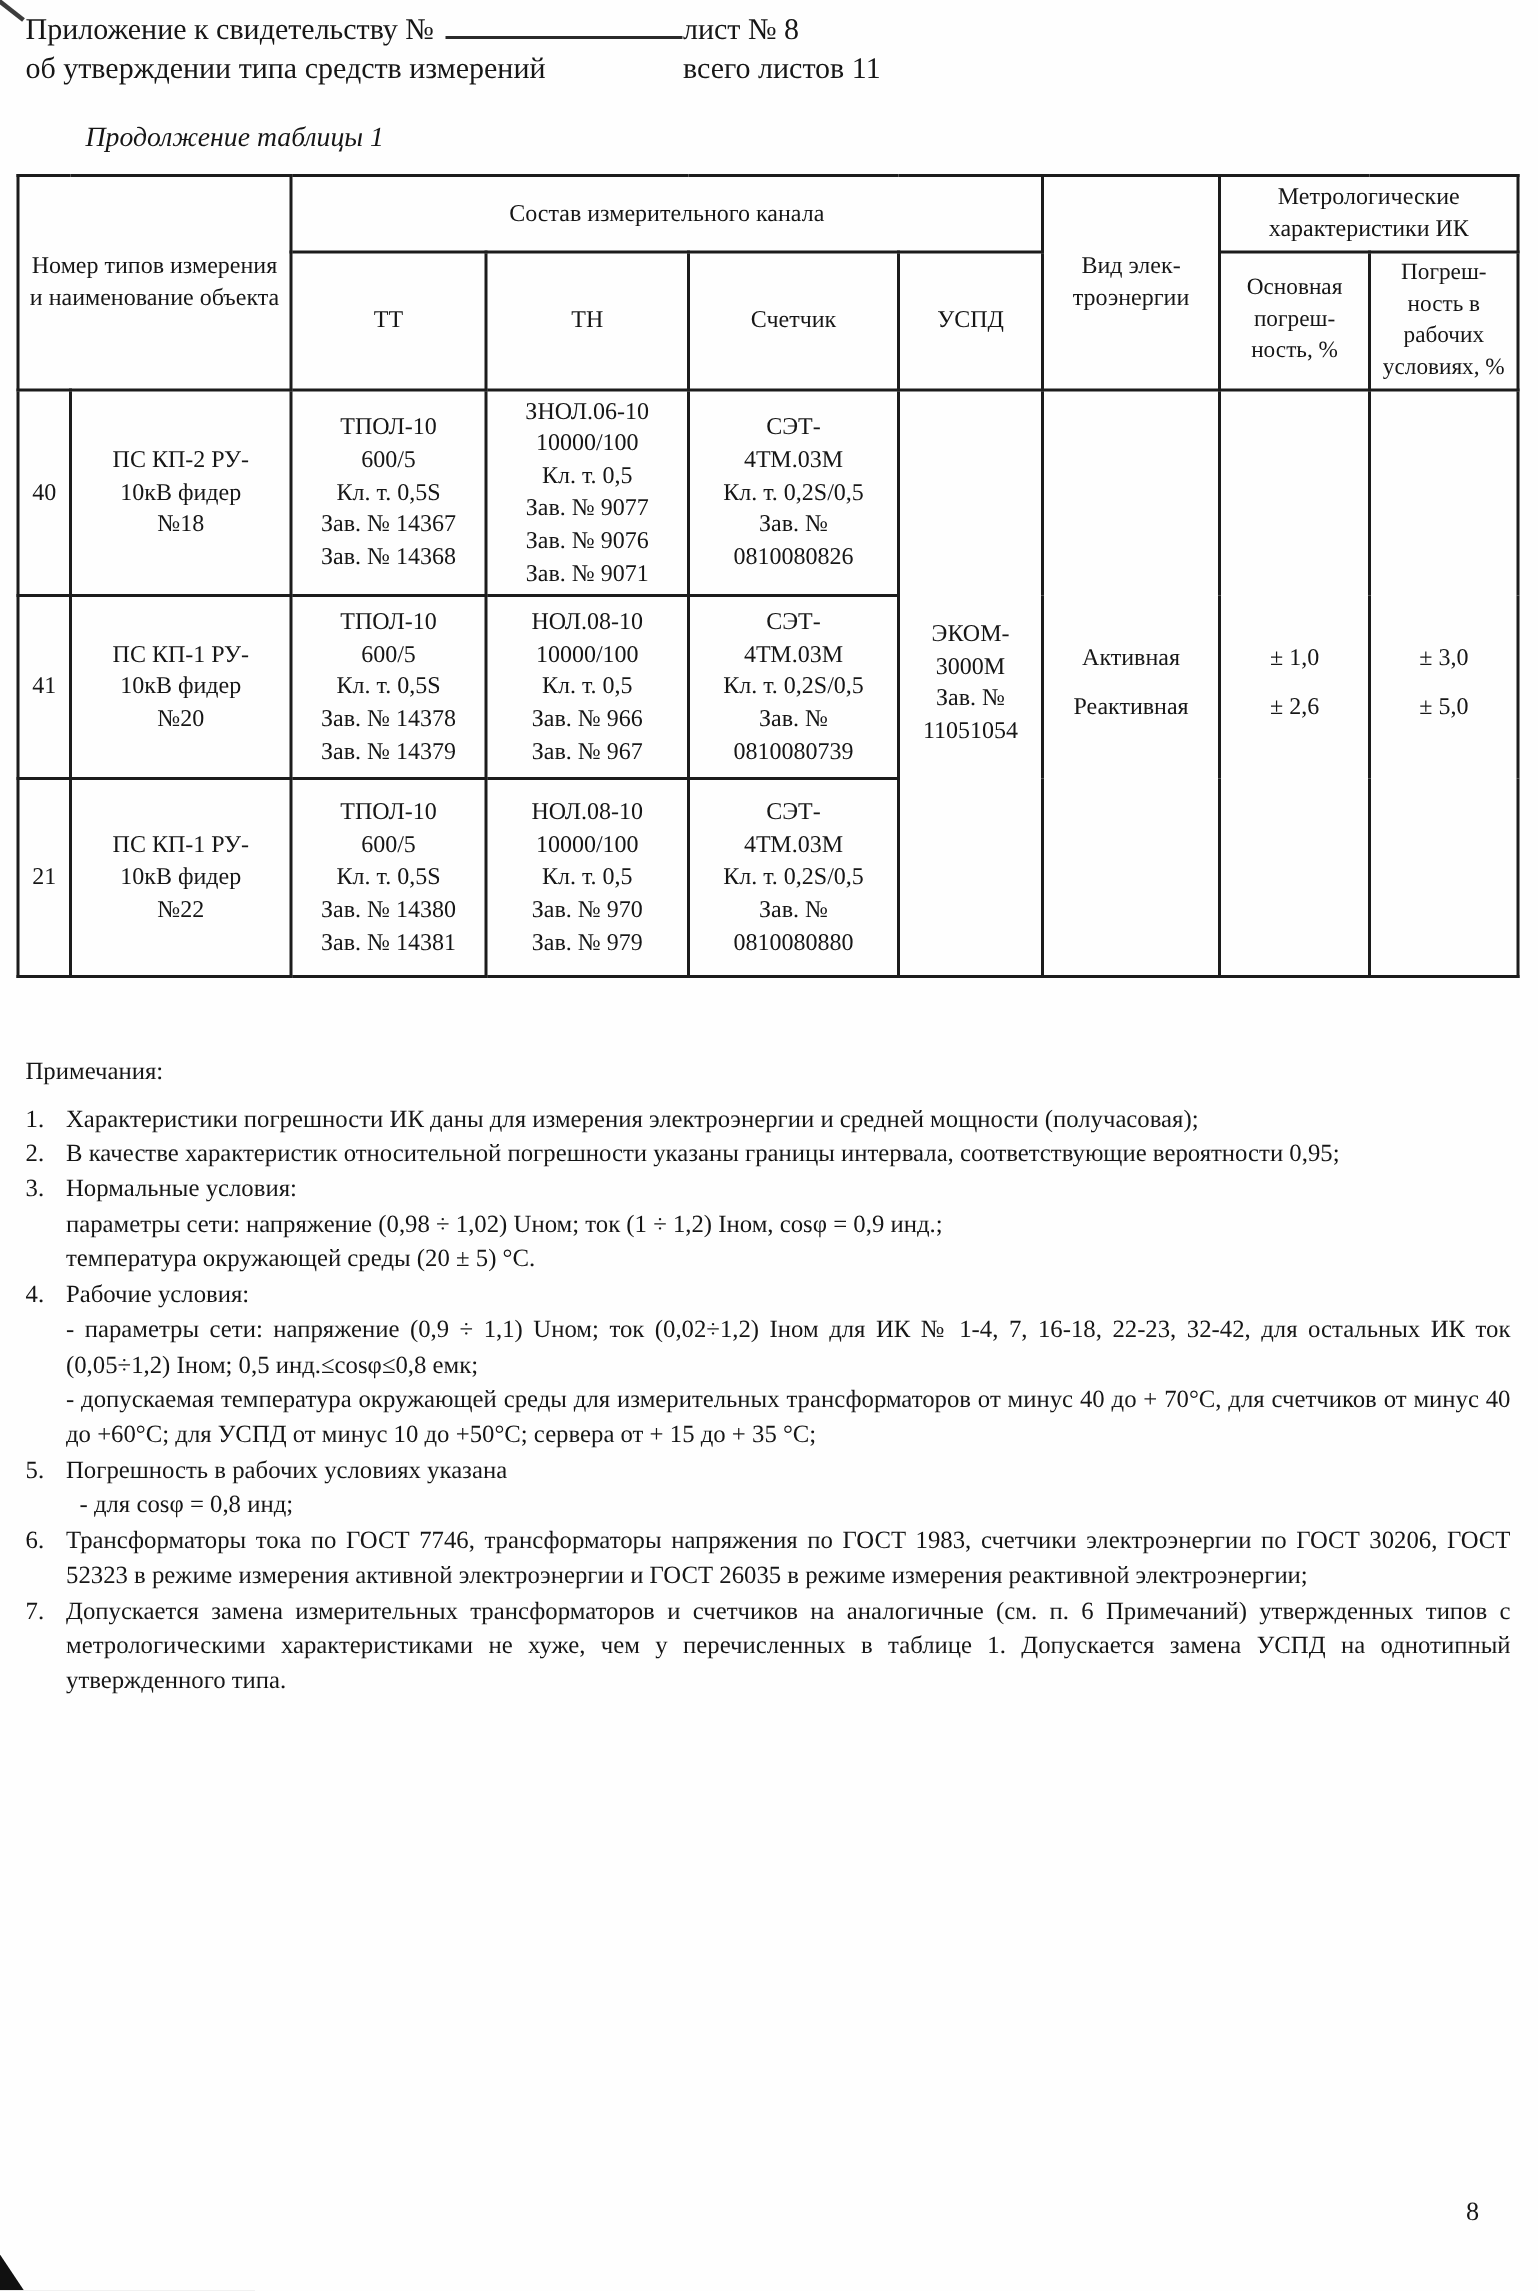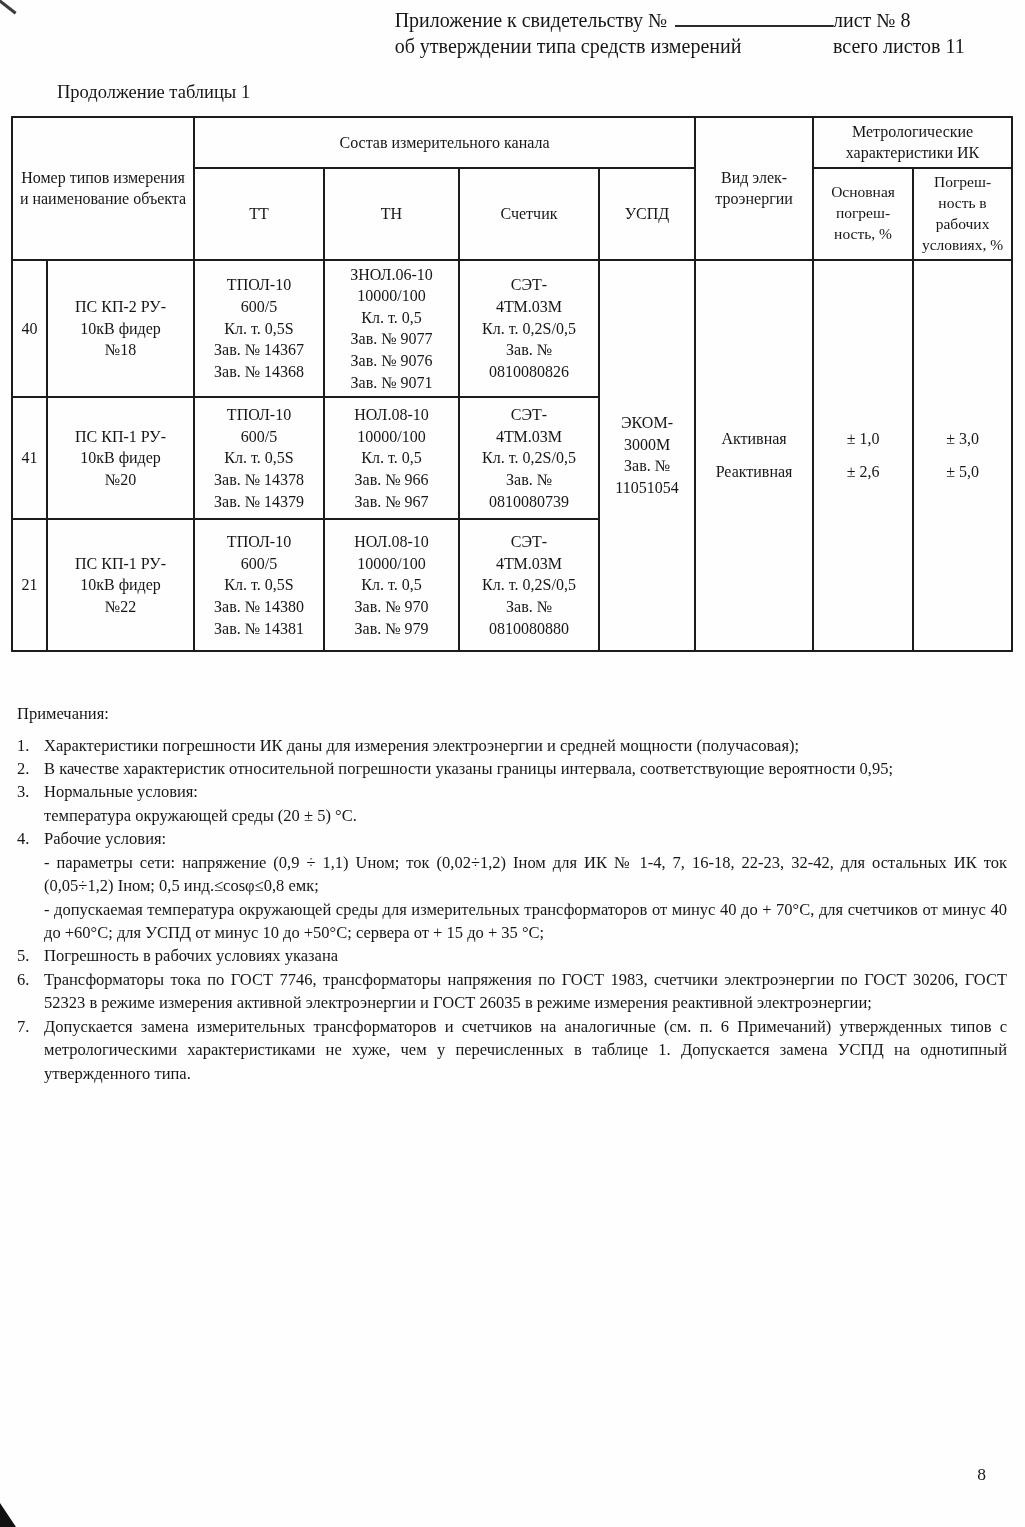"Приложение к свидетельству №" .doc-header { justify-content: flex-end -> flex-start }
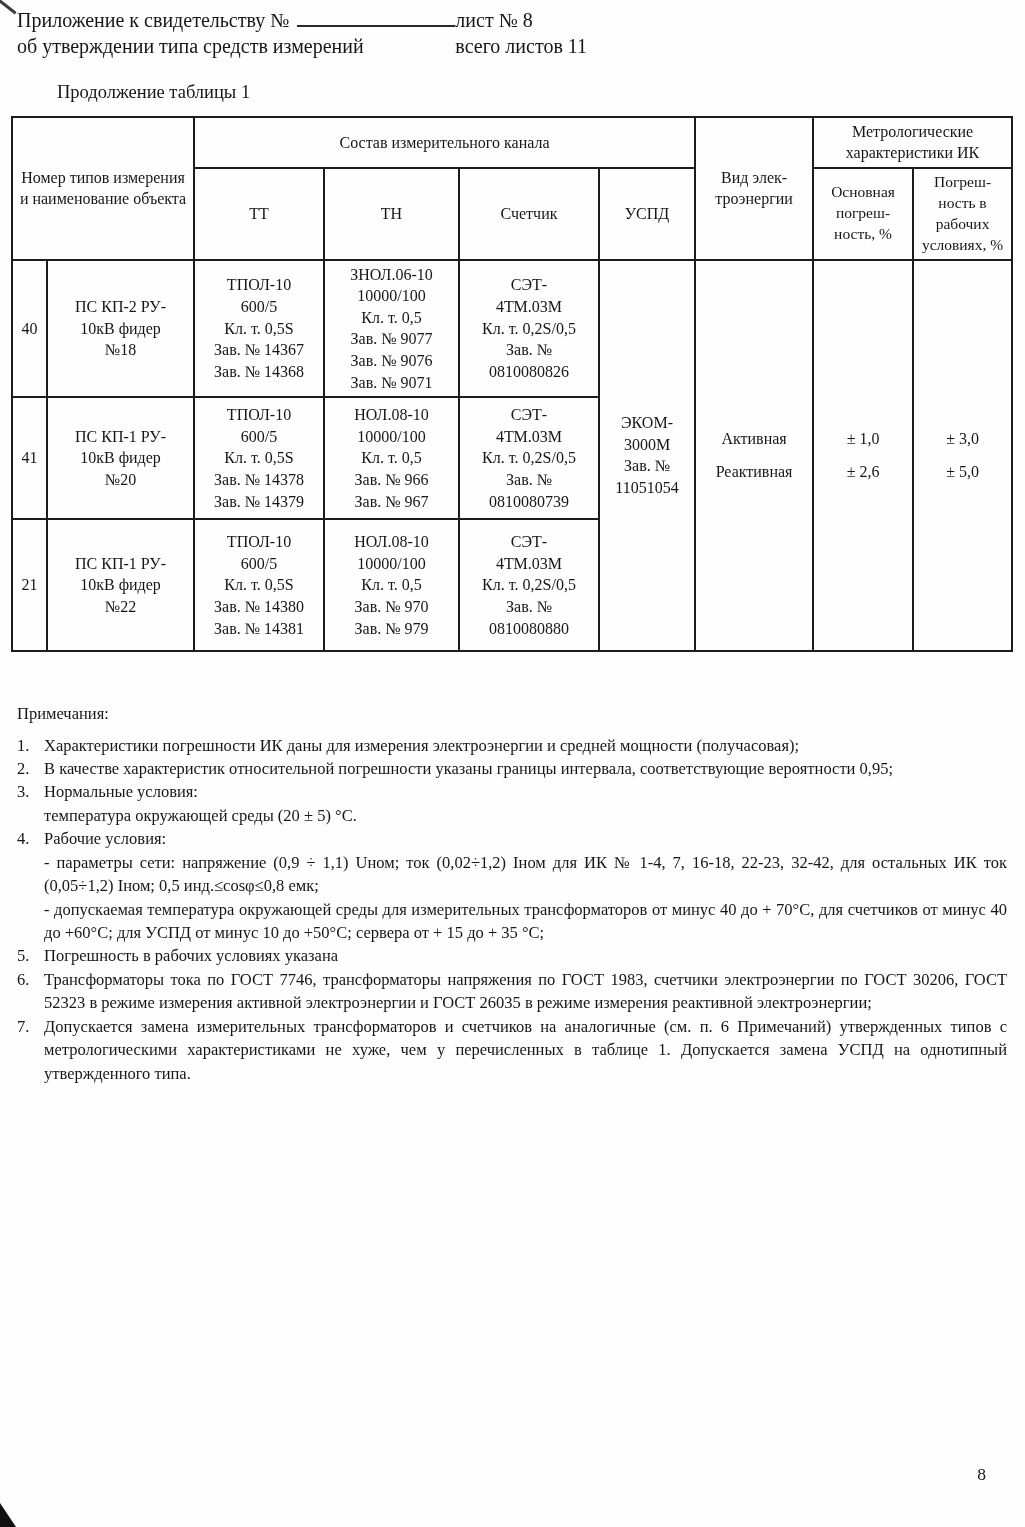"Продолжение таблицы 1" .table-title { font-style: none -> italic }
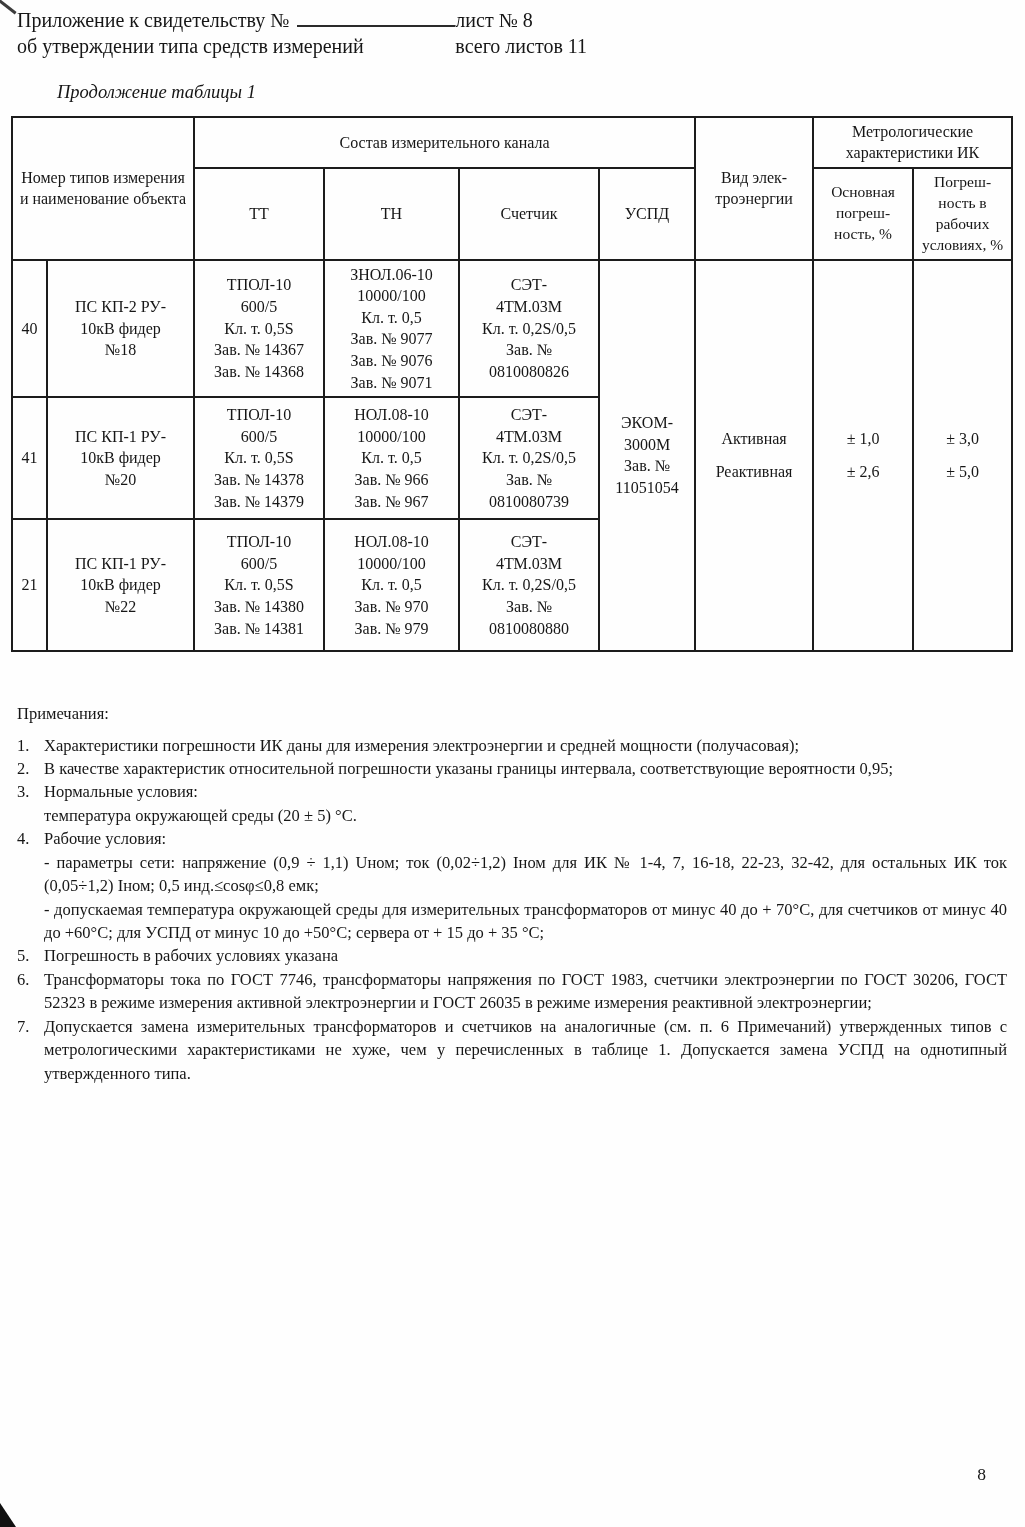"параметры сети: напряжение (0,98 ÷" div.note-para { html: none -> <div>параметры сети: напряжение (0,98 ÷ 1,02) Uном; ток (1 ÷ 1,2) Iном, cosφ = 0,9 инд.;</div> }
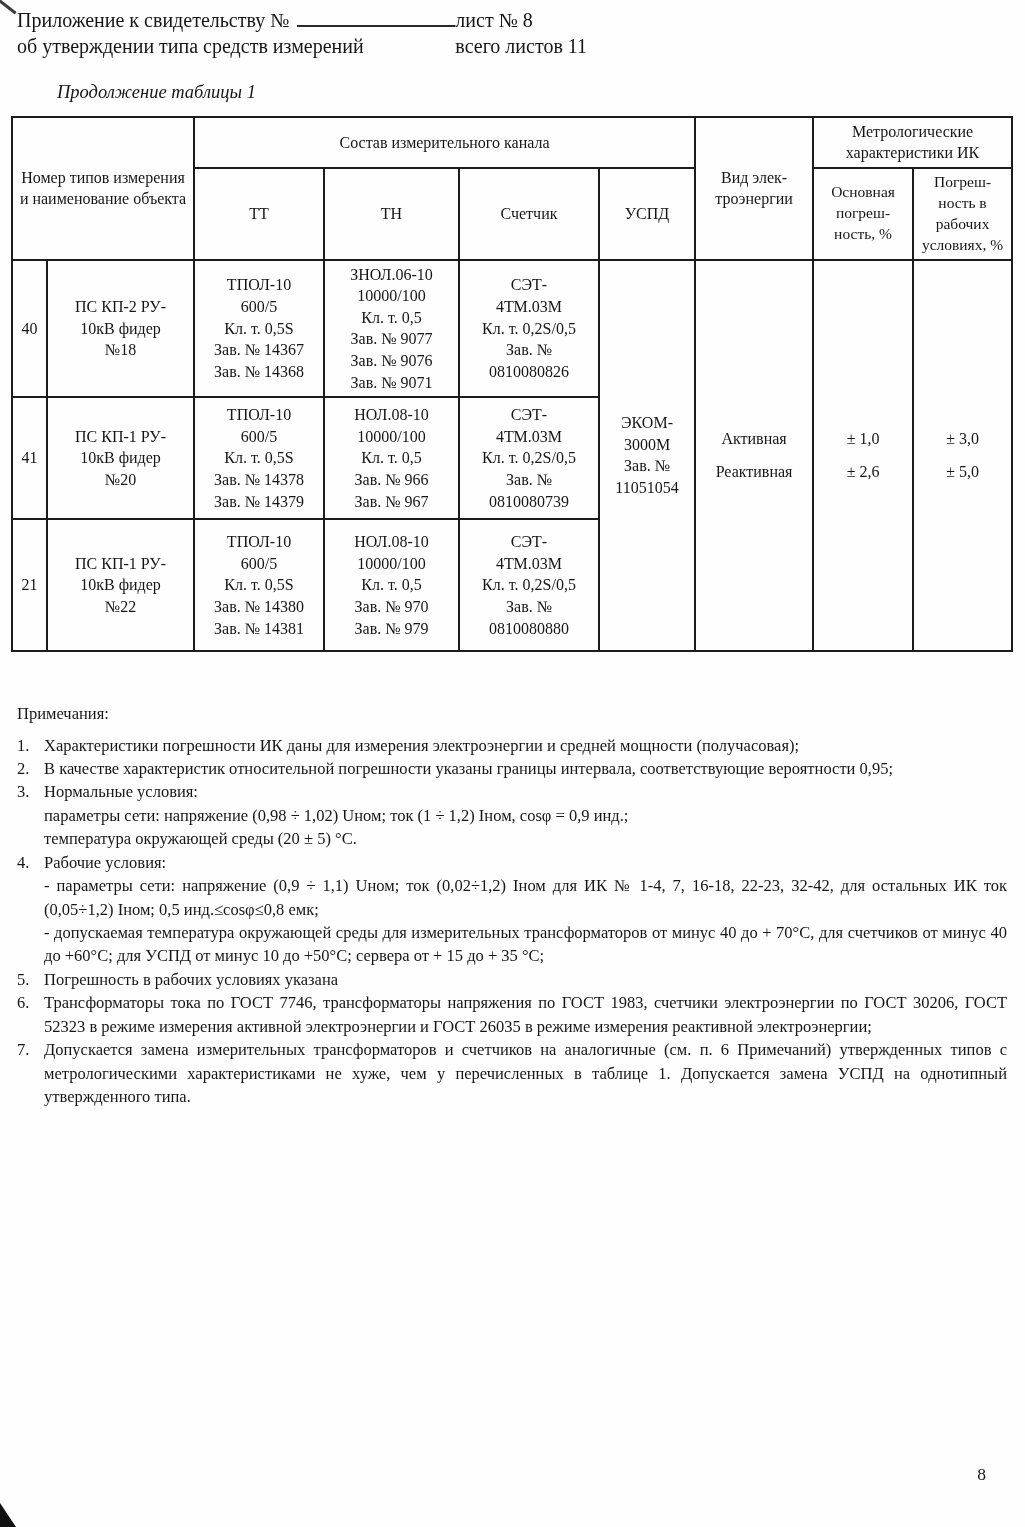"- для cosφ = 0,8" div.note-para { html: none -> <div>- для cosφ = 0,8 инд;</div> }
